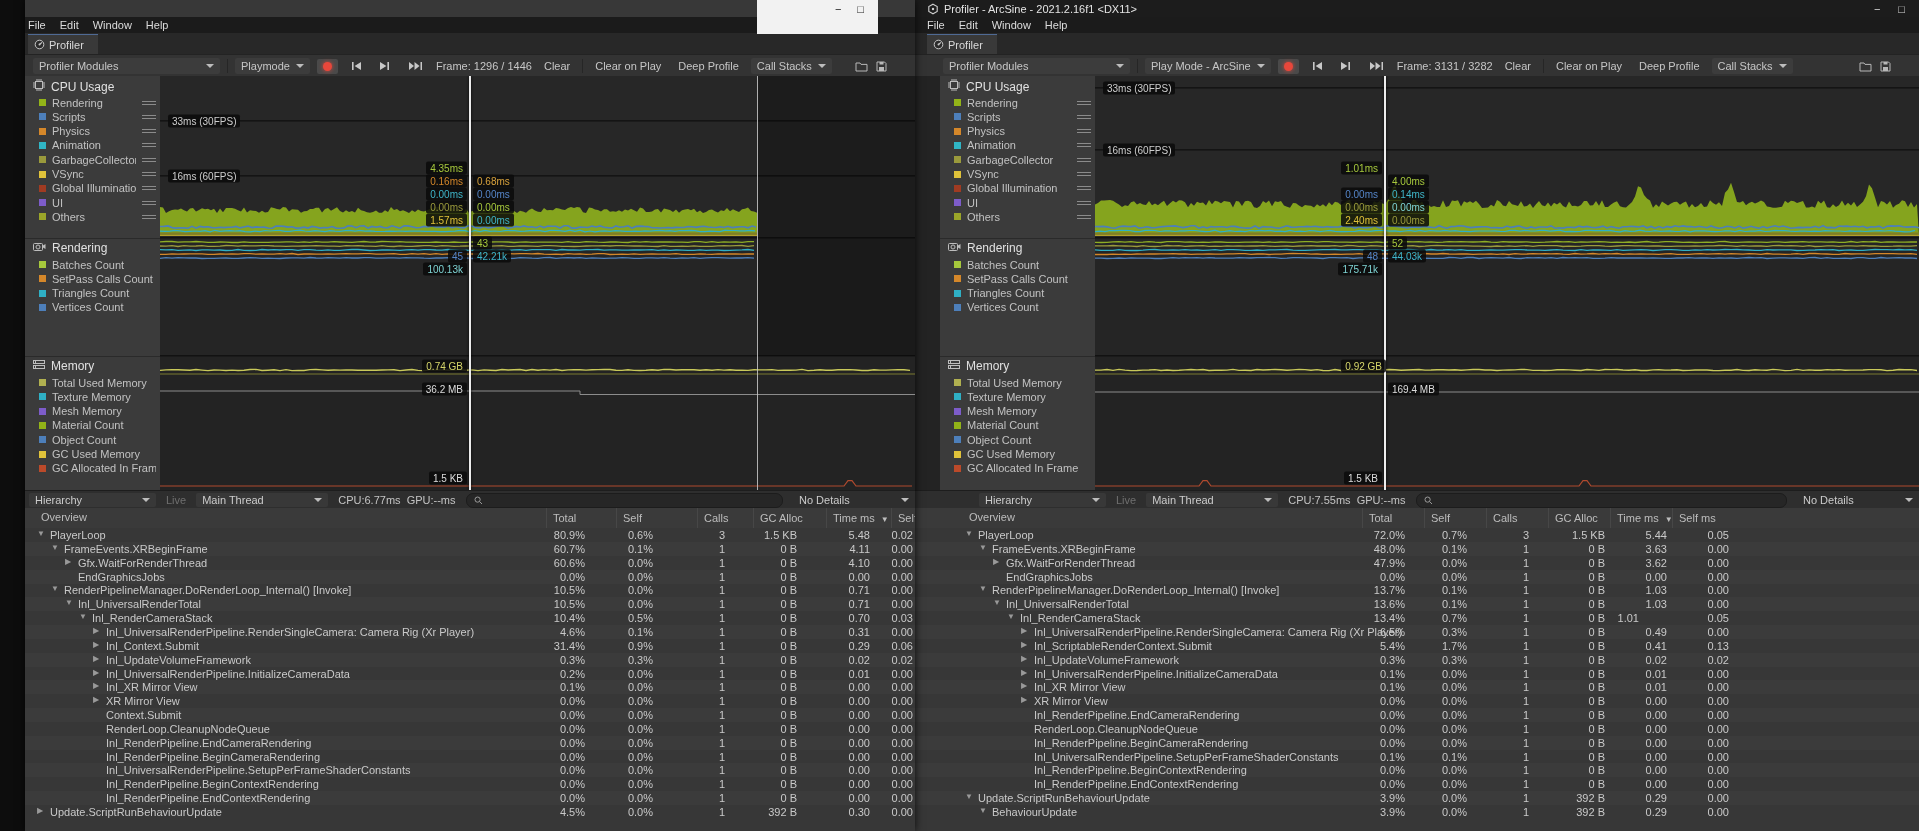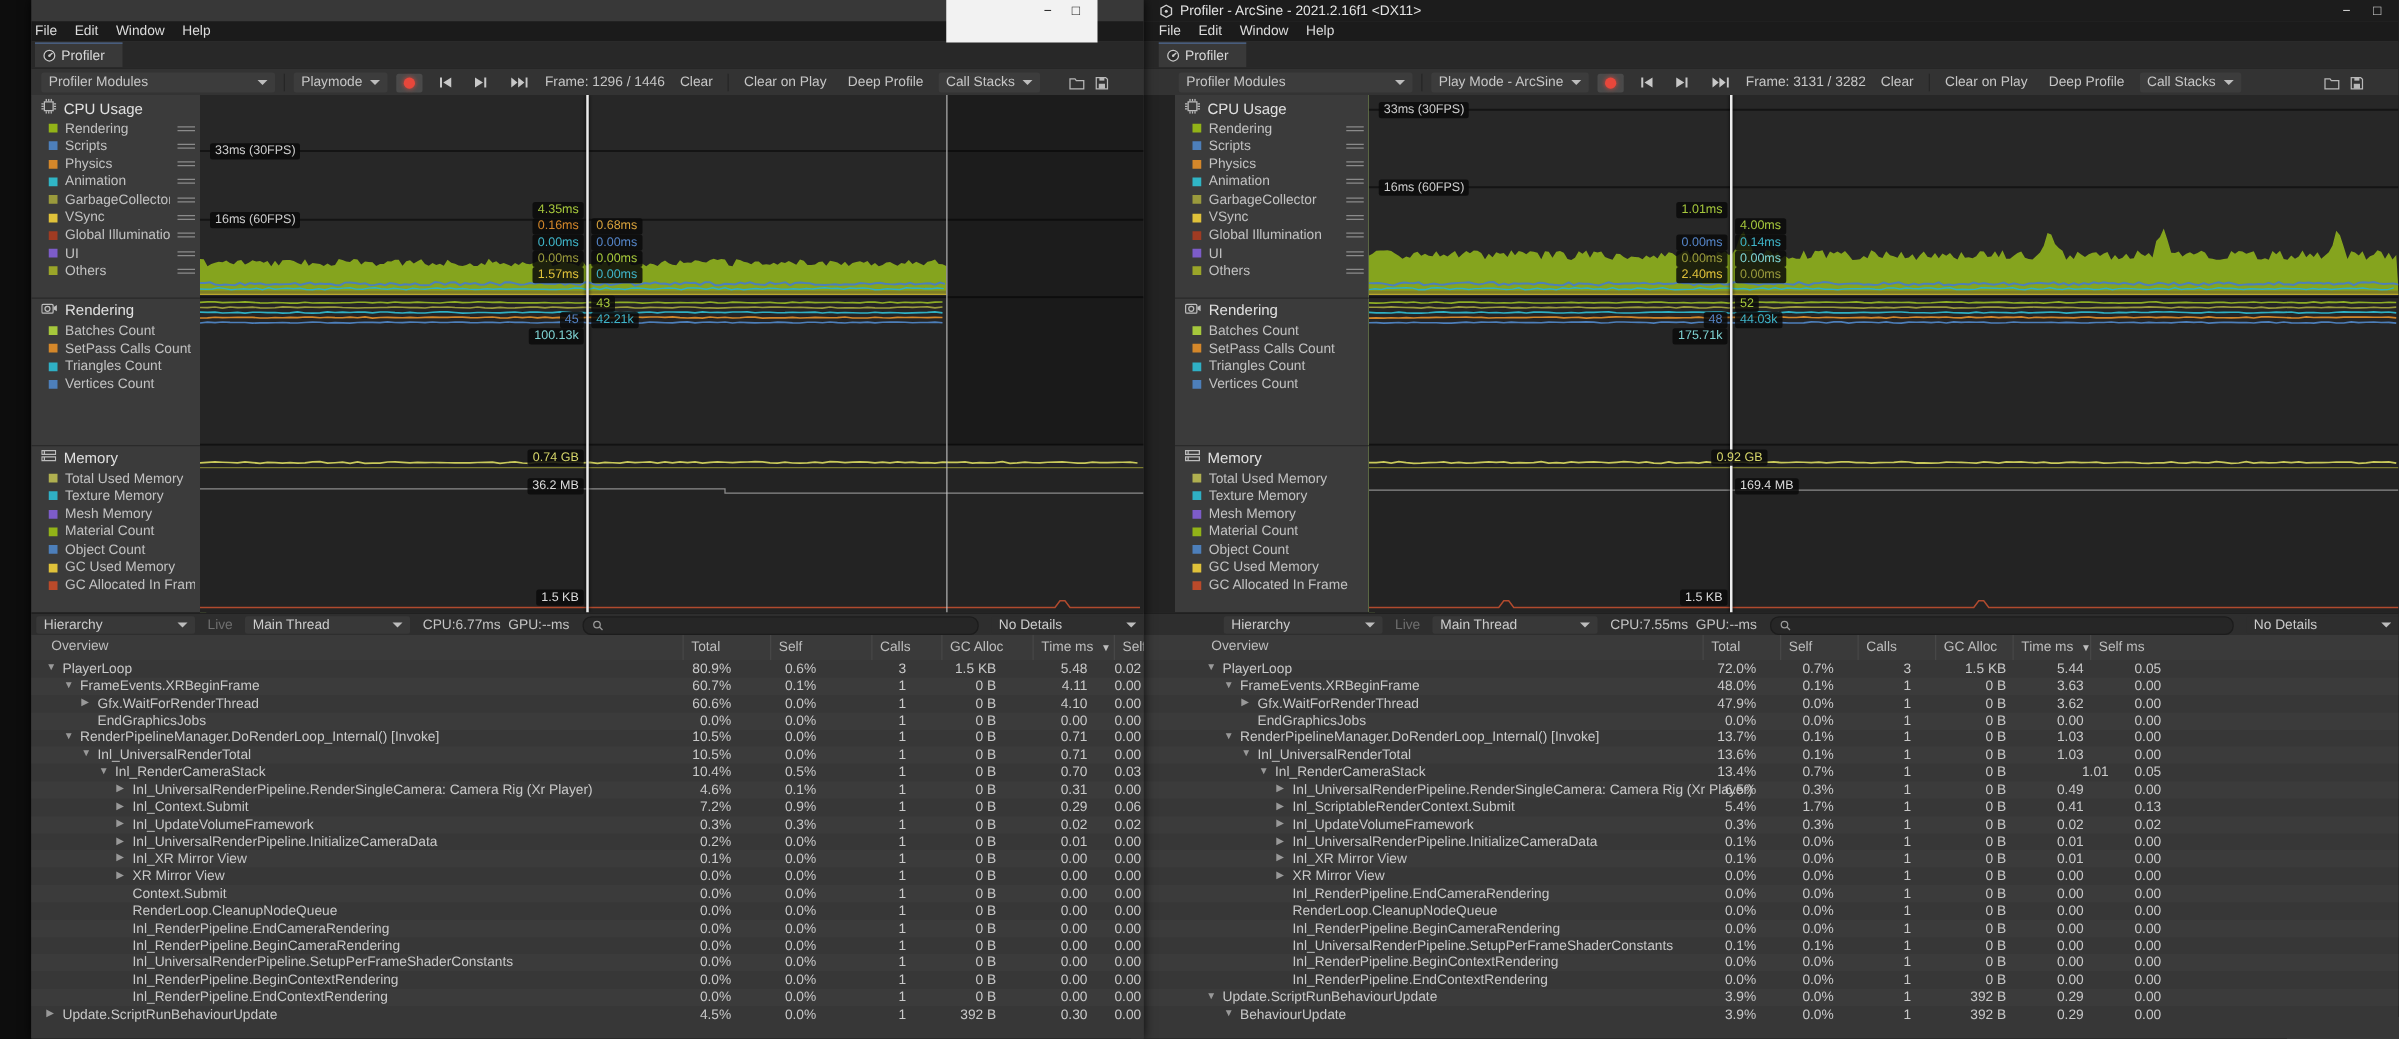"0.92 GB" div.pill { right: 505px -> 533px }
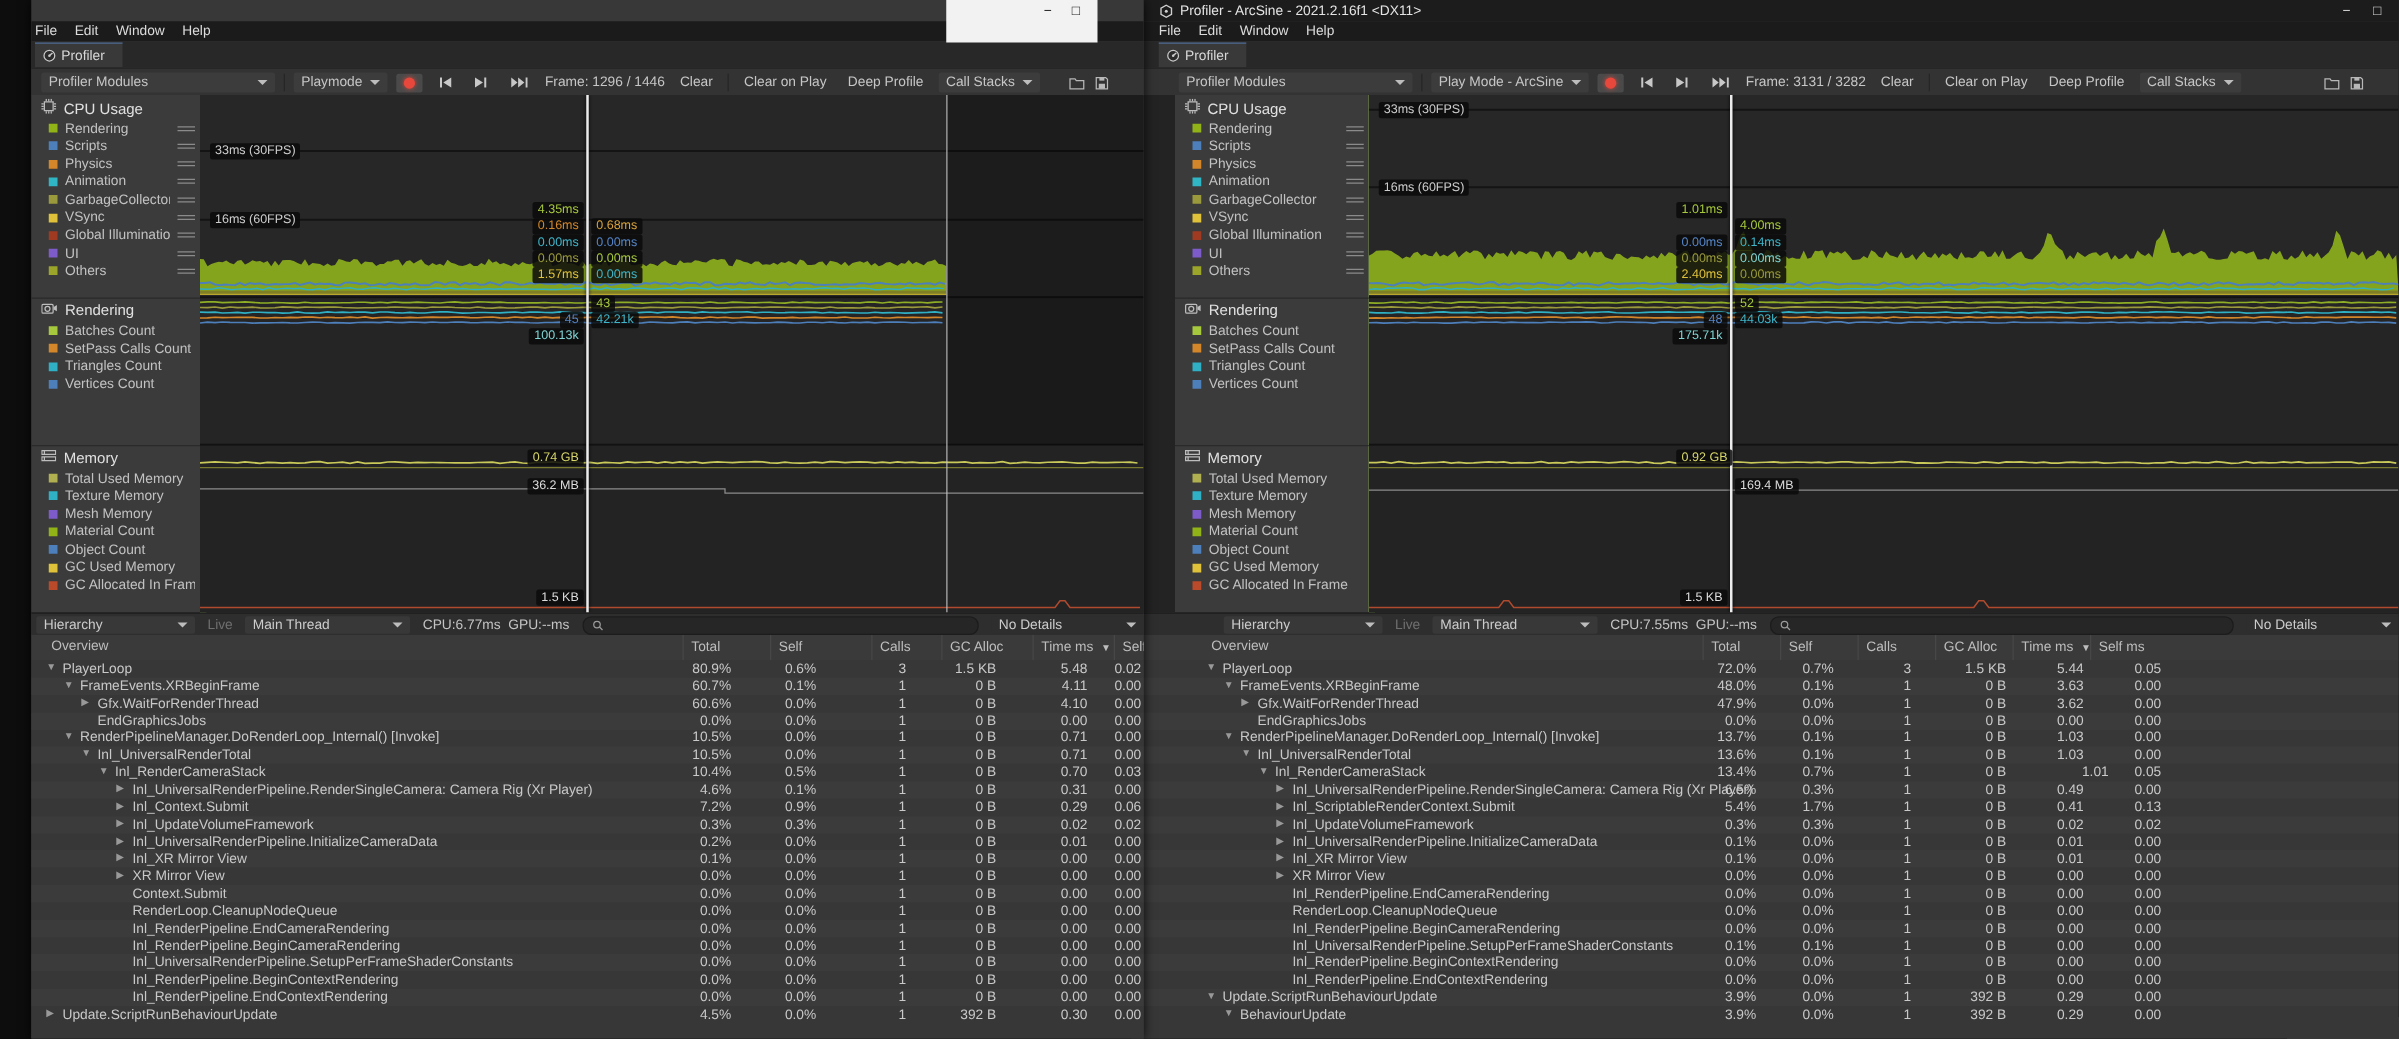"1.01" span.tcell { left: 712px -> 664px }
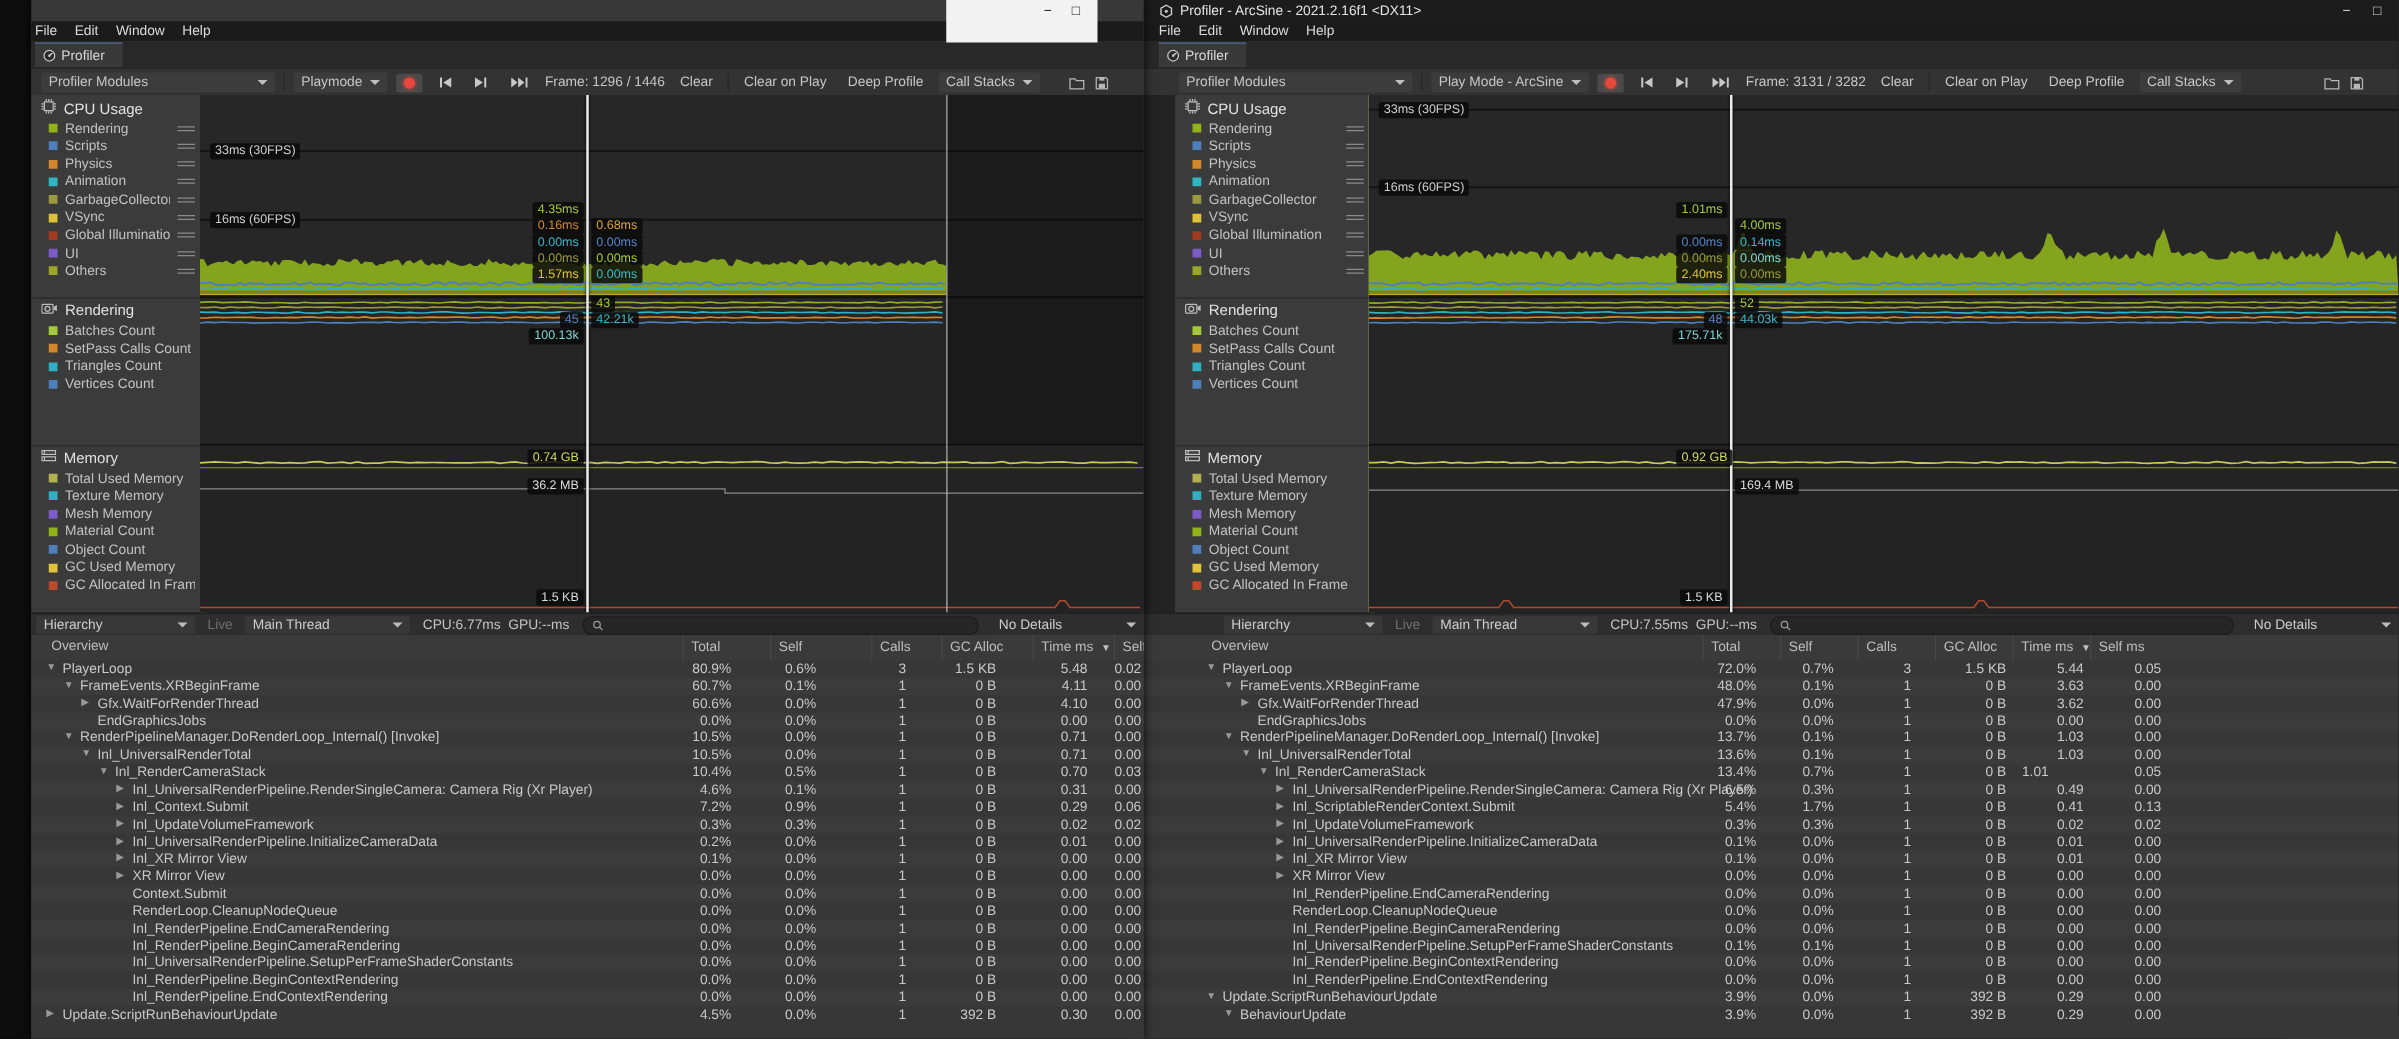"7.2%" span.tcell { text: 7.2% -> 31.4% }
